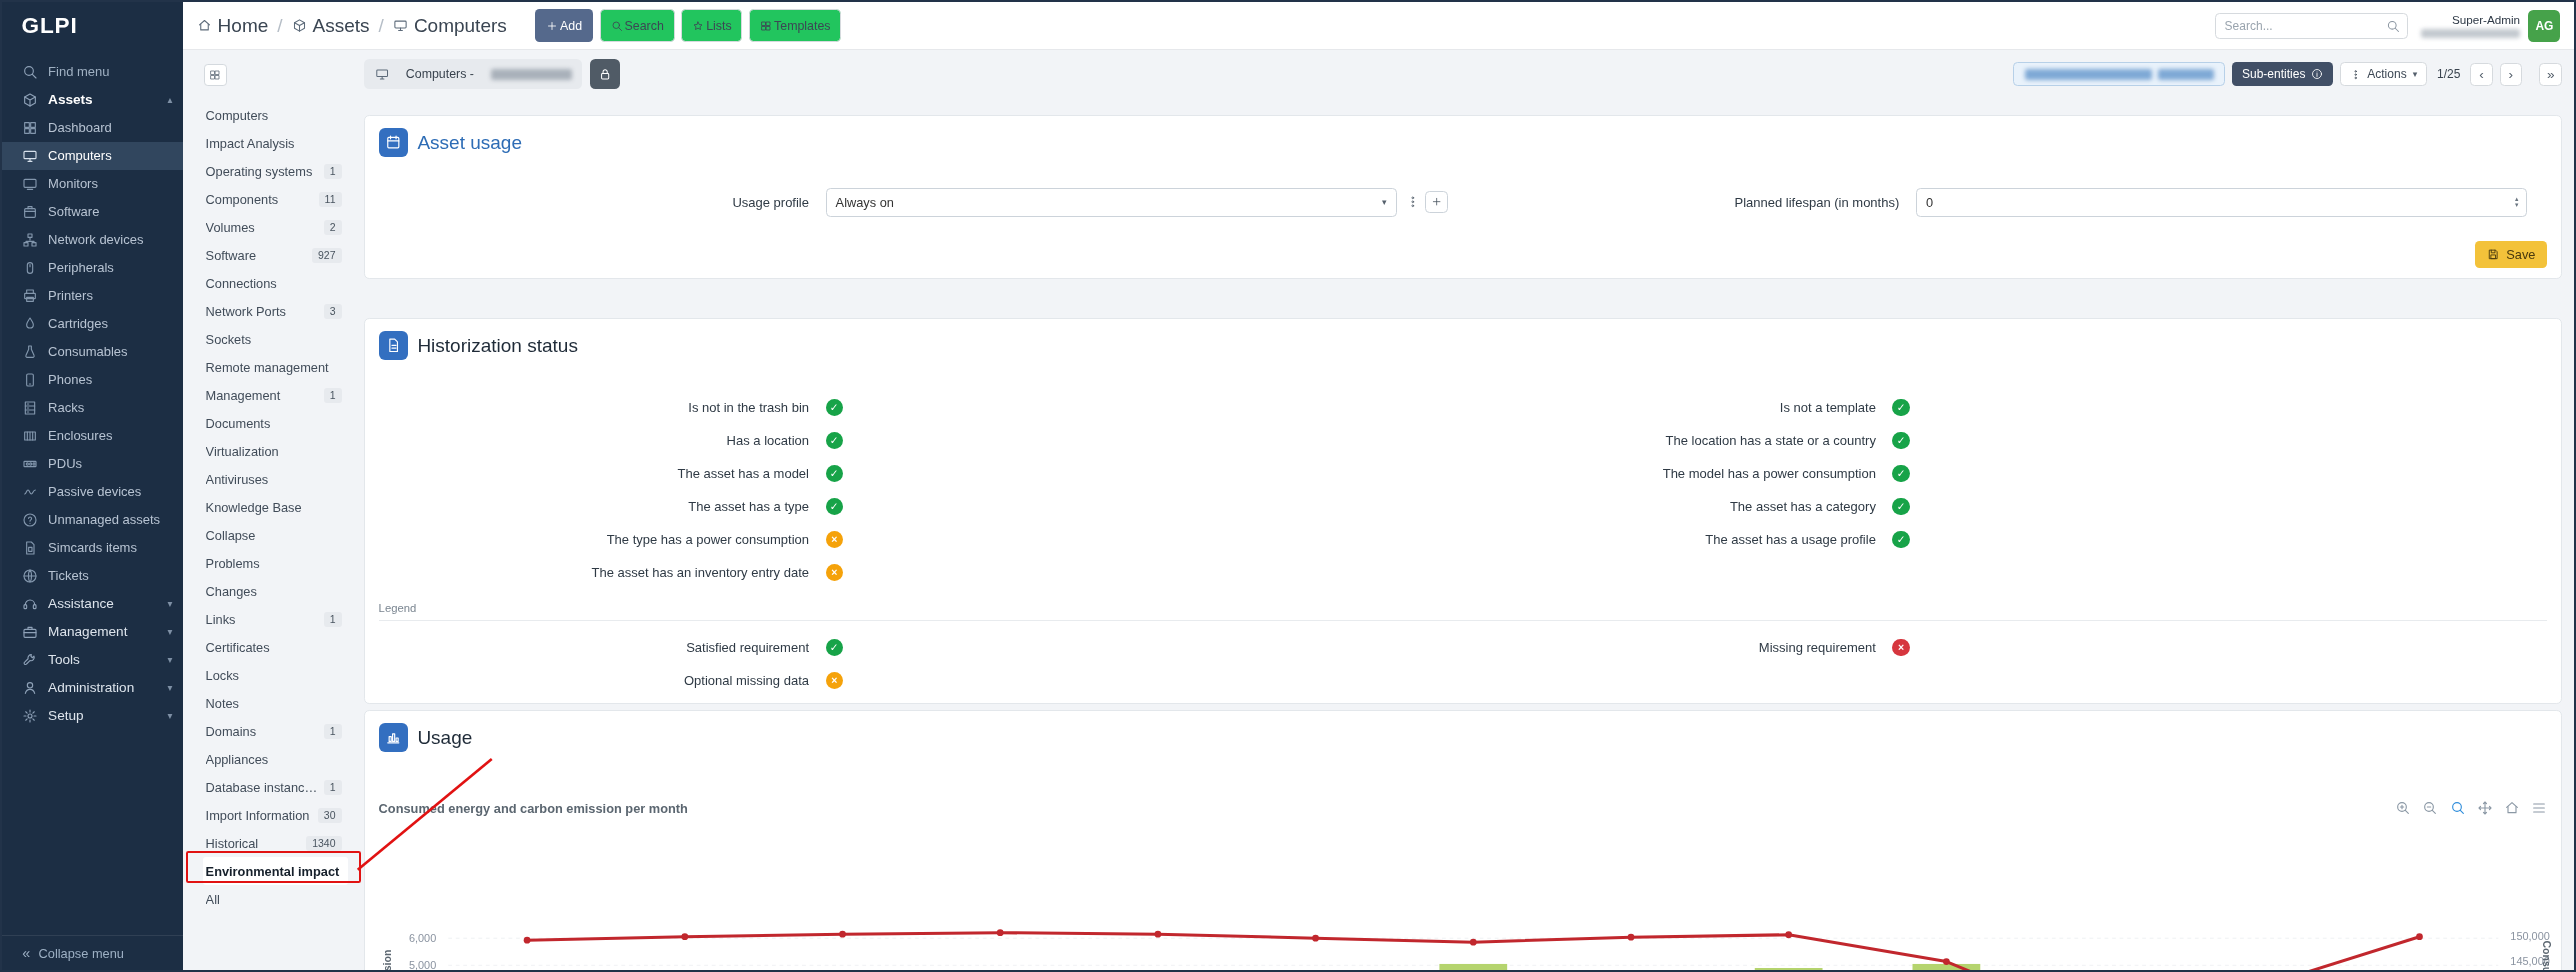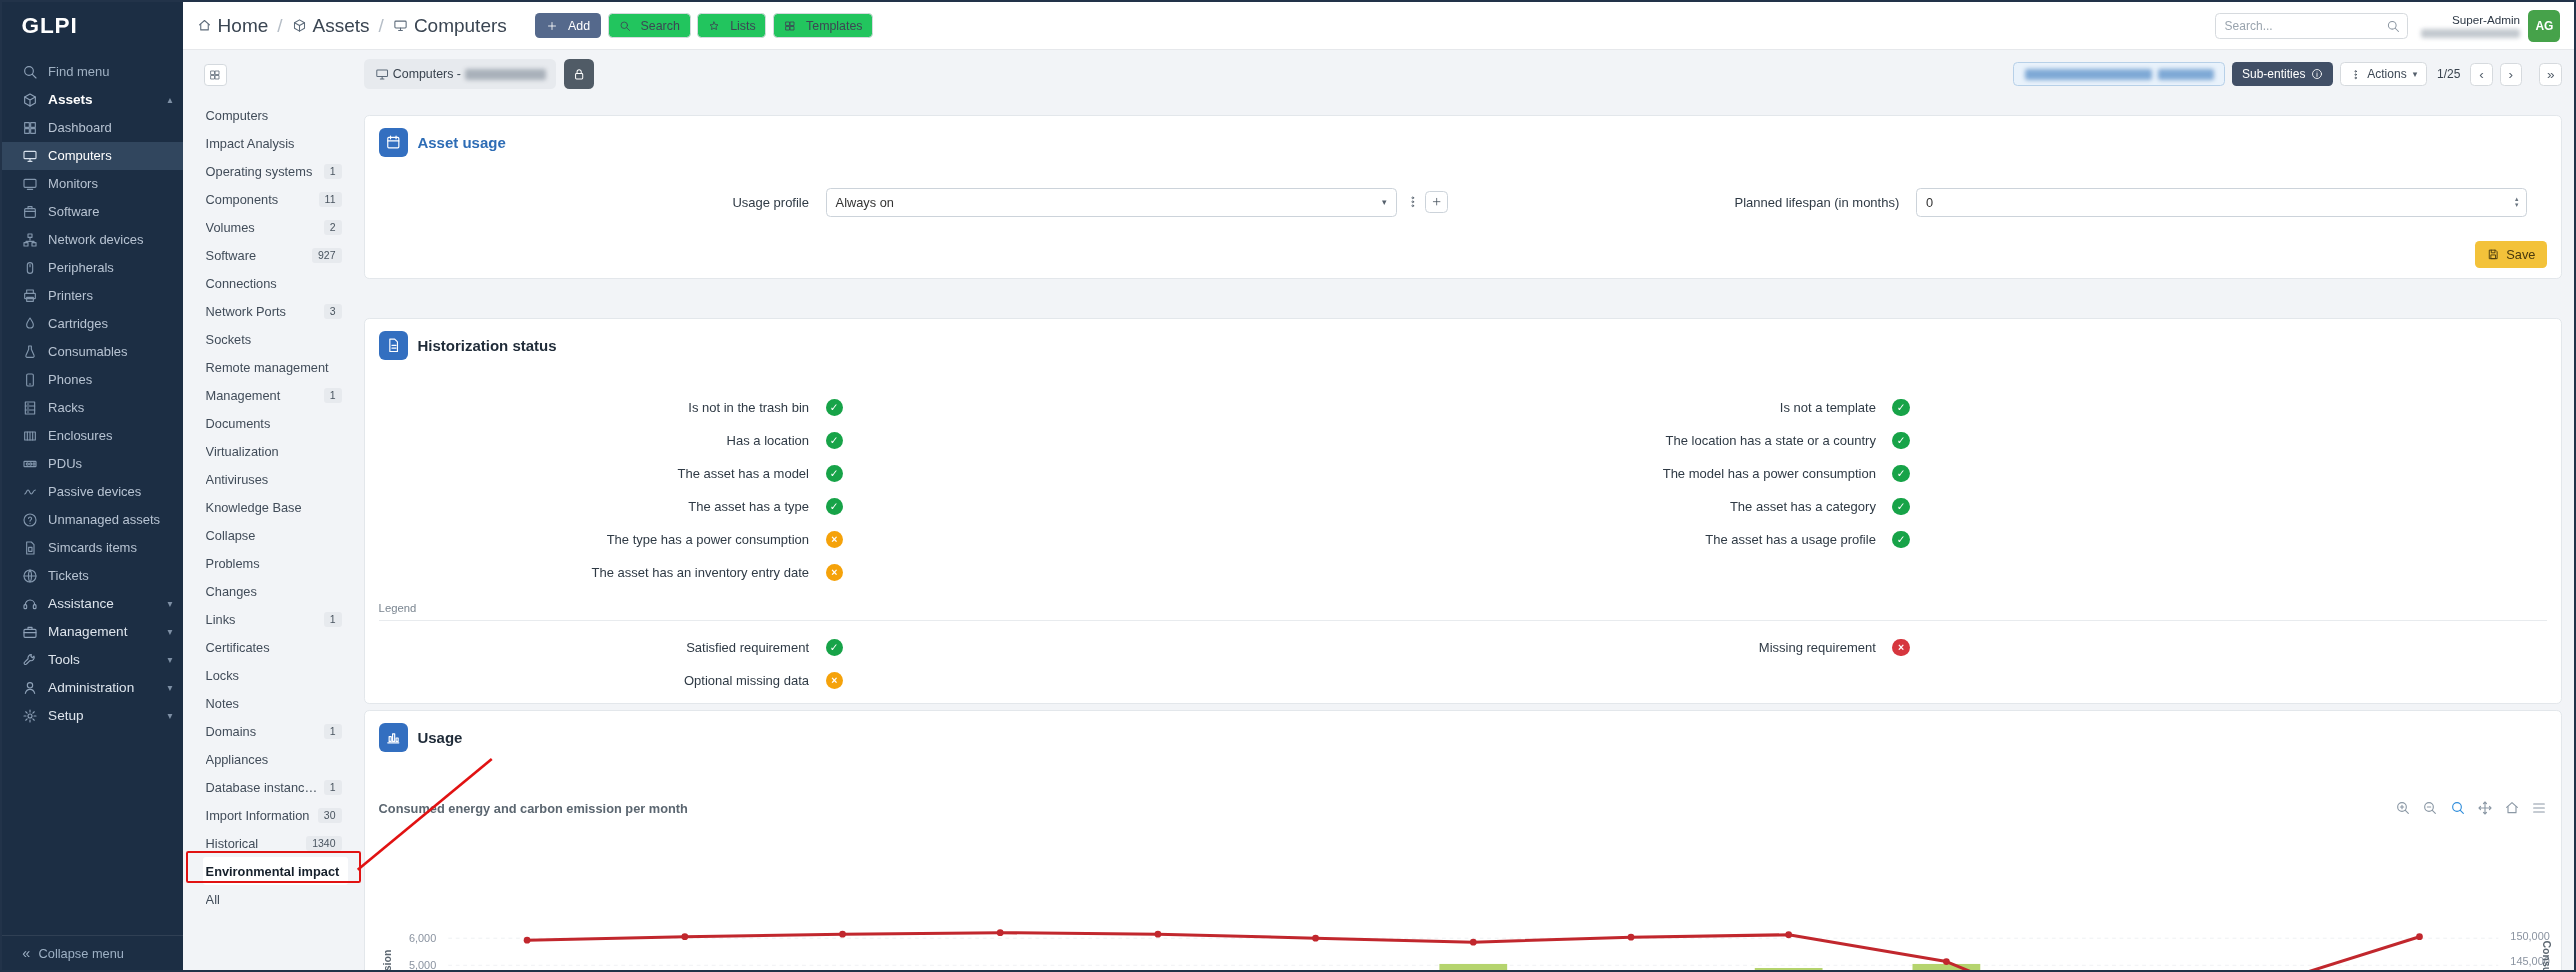"Add" .btn { gap: 10px -> 2px; height: 25px -> 33px }
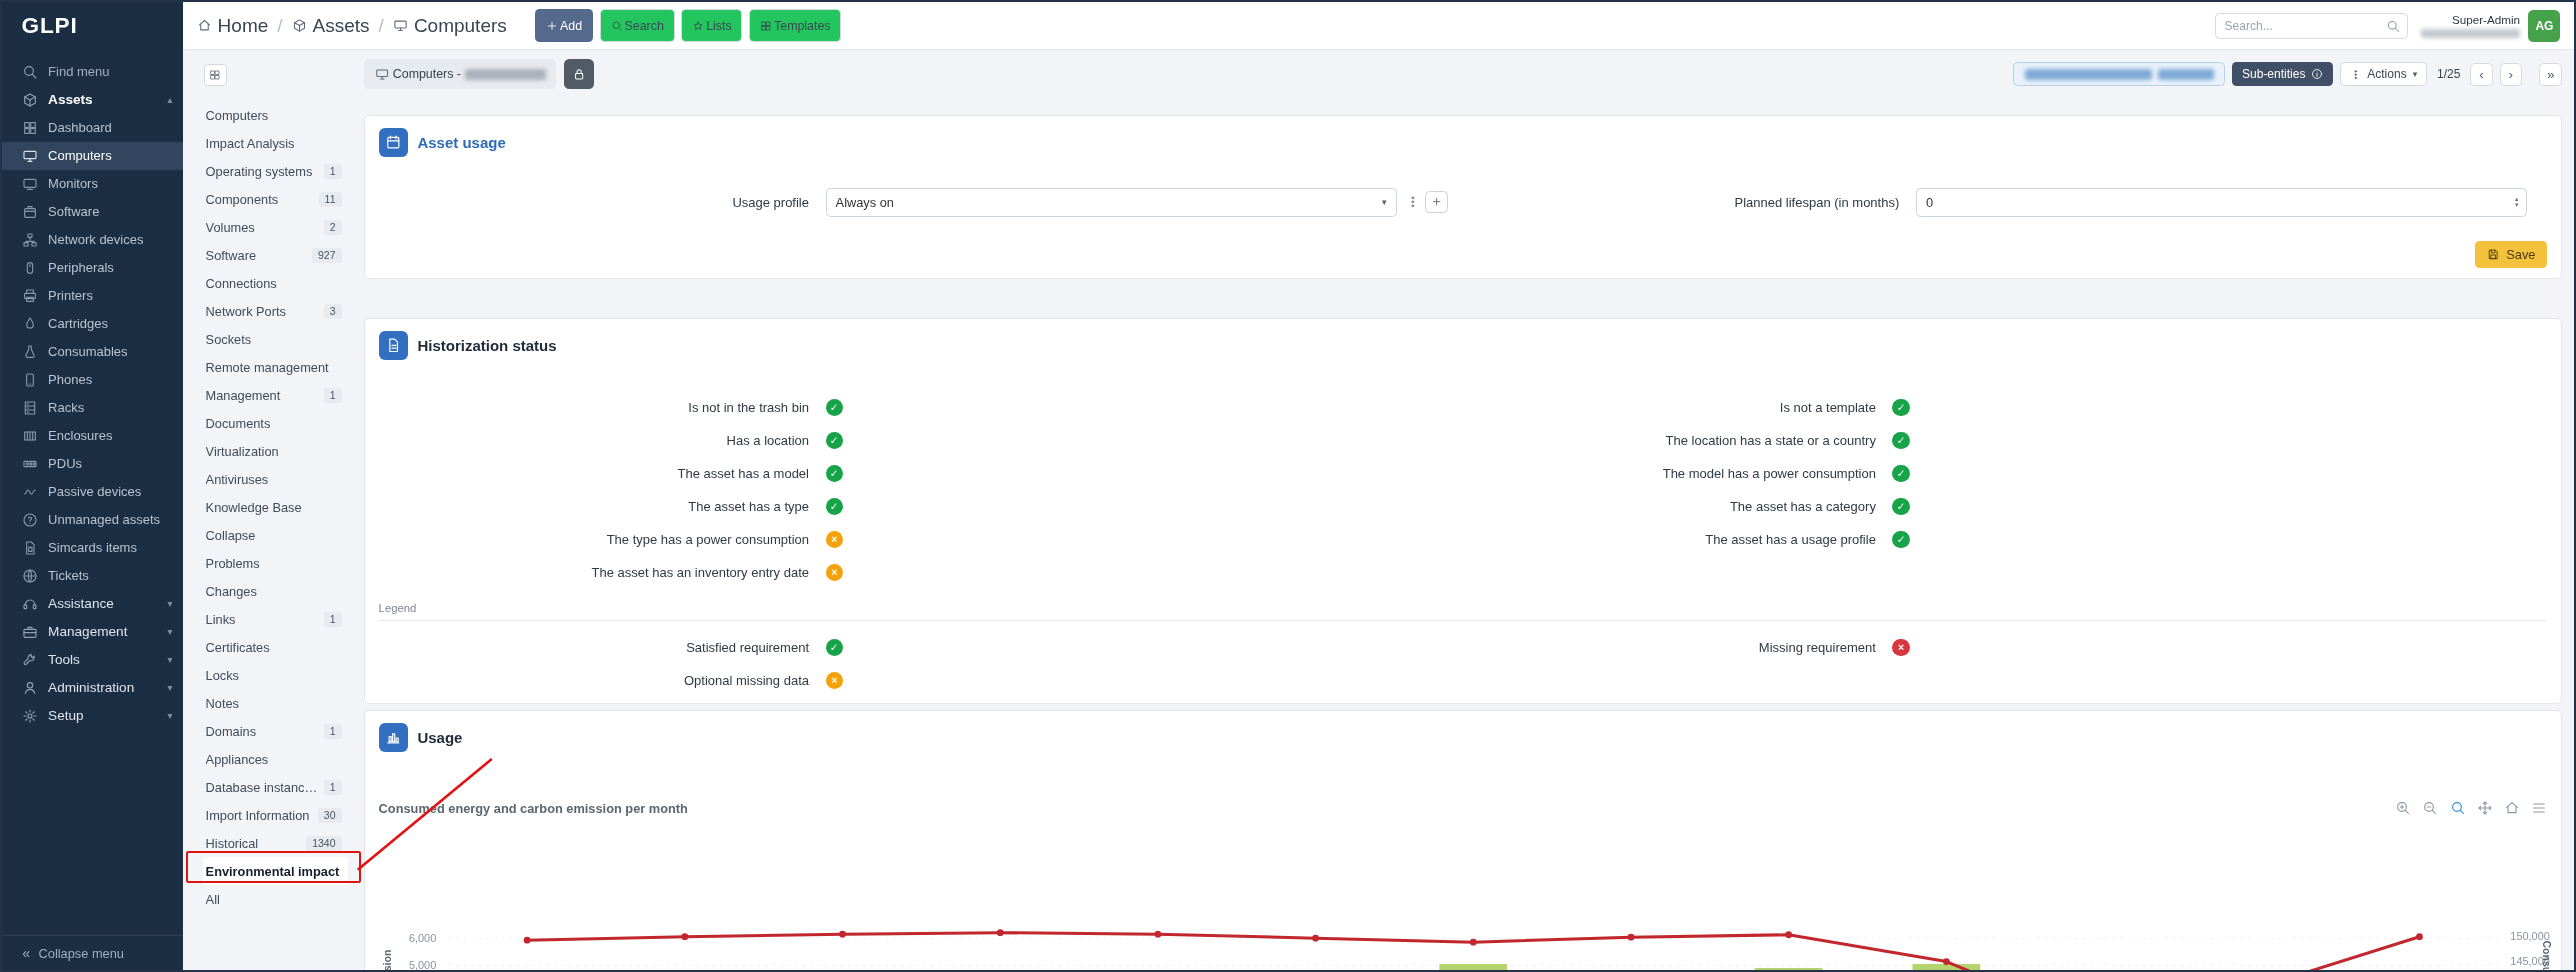"Computers -" .obj-chip { gap: 4px -> 17px }
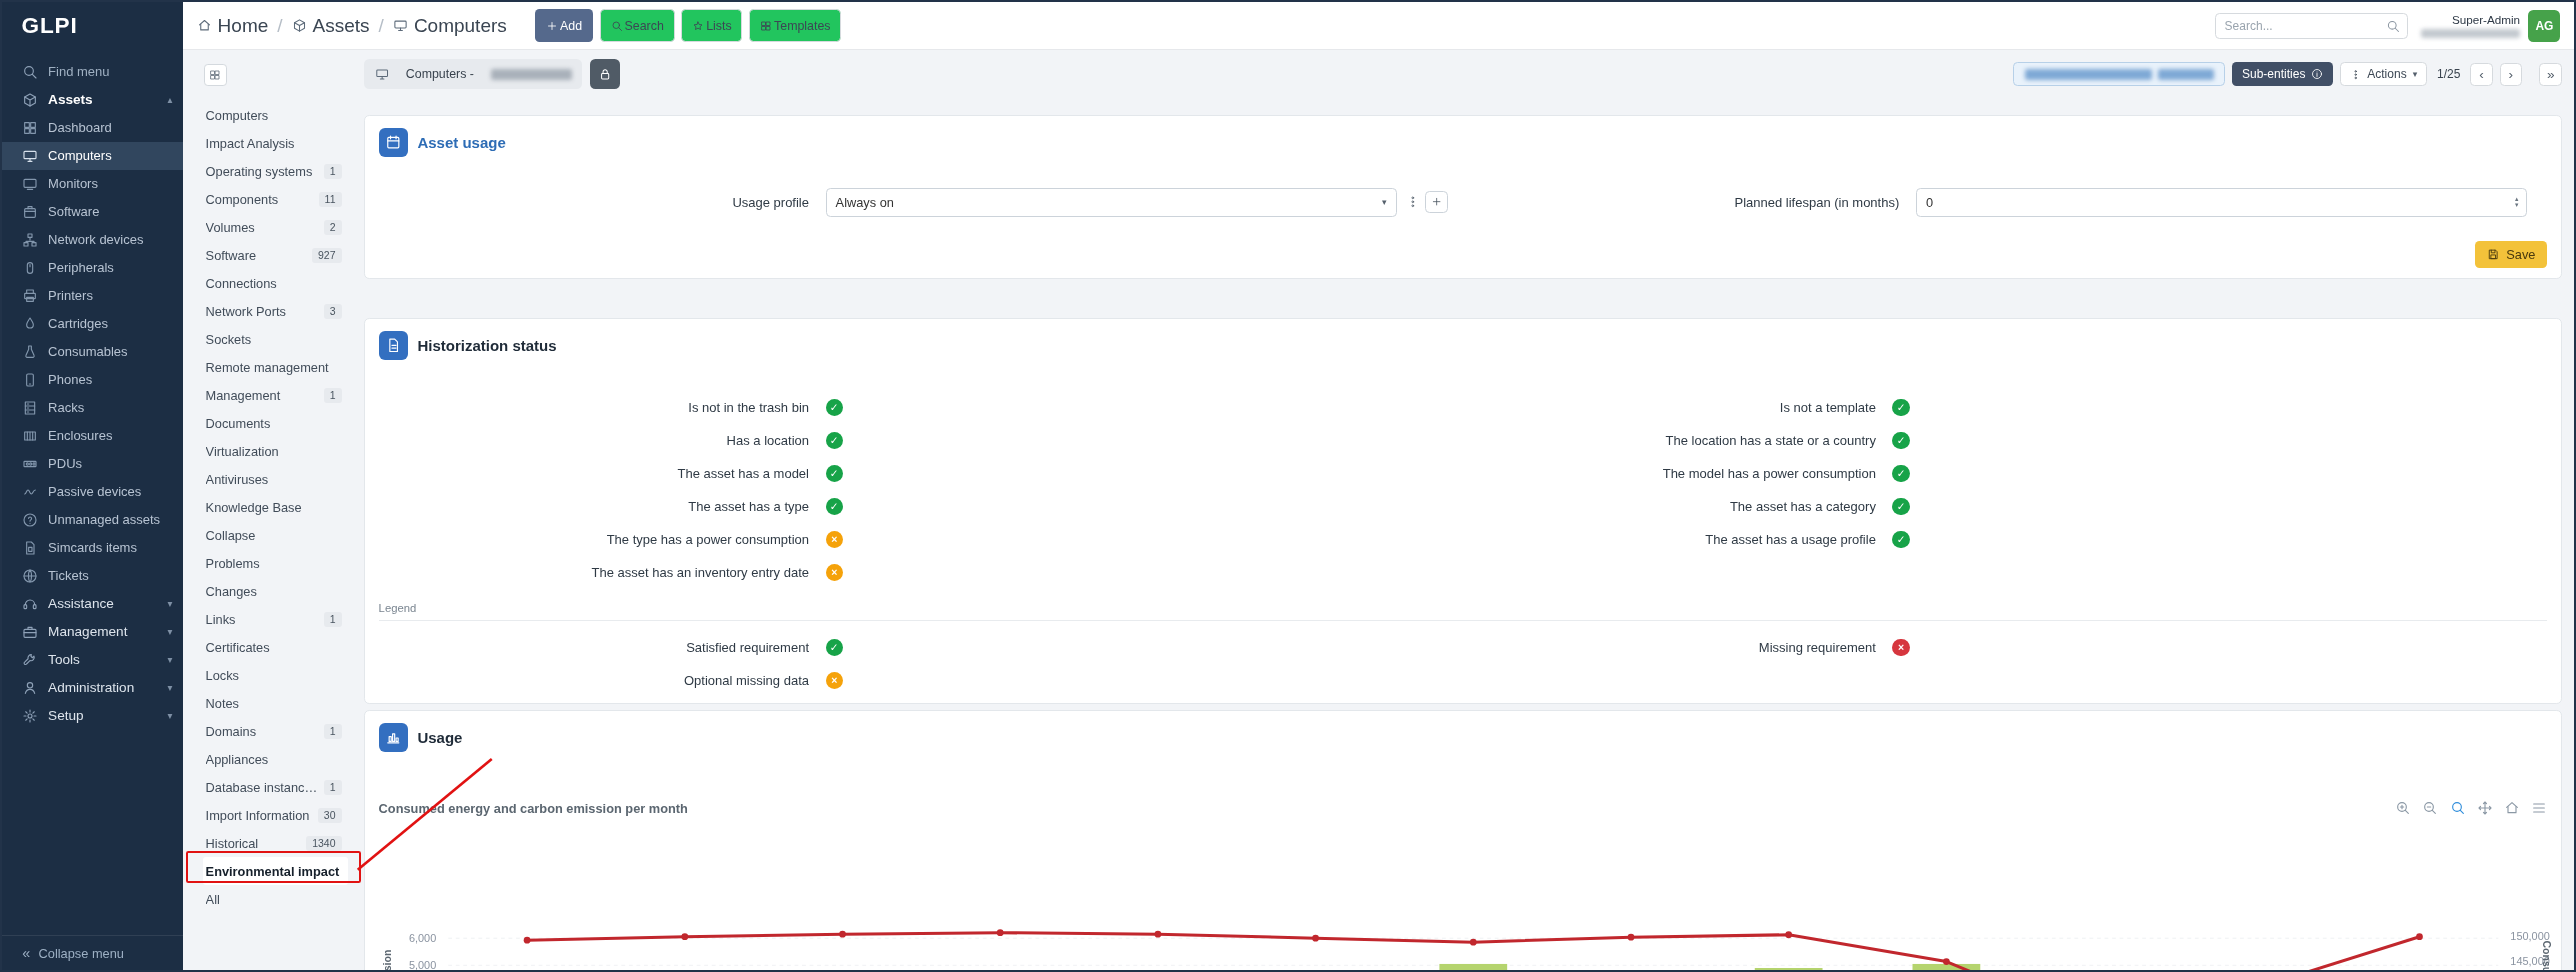"Asset usage" .sec-title { font-size: 15px -> 19px; font-weight: 700 -> 400 }
